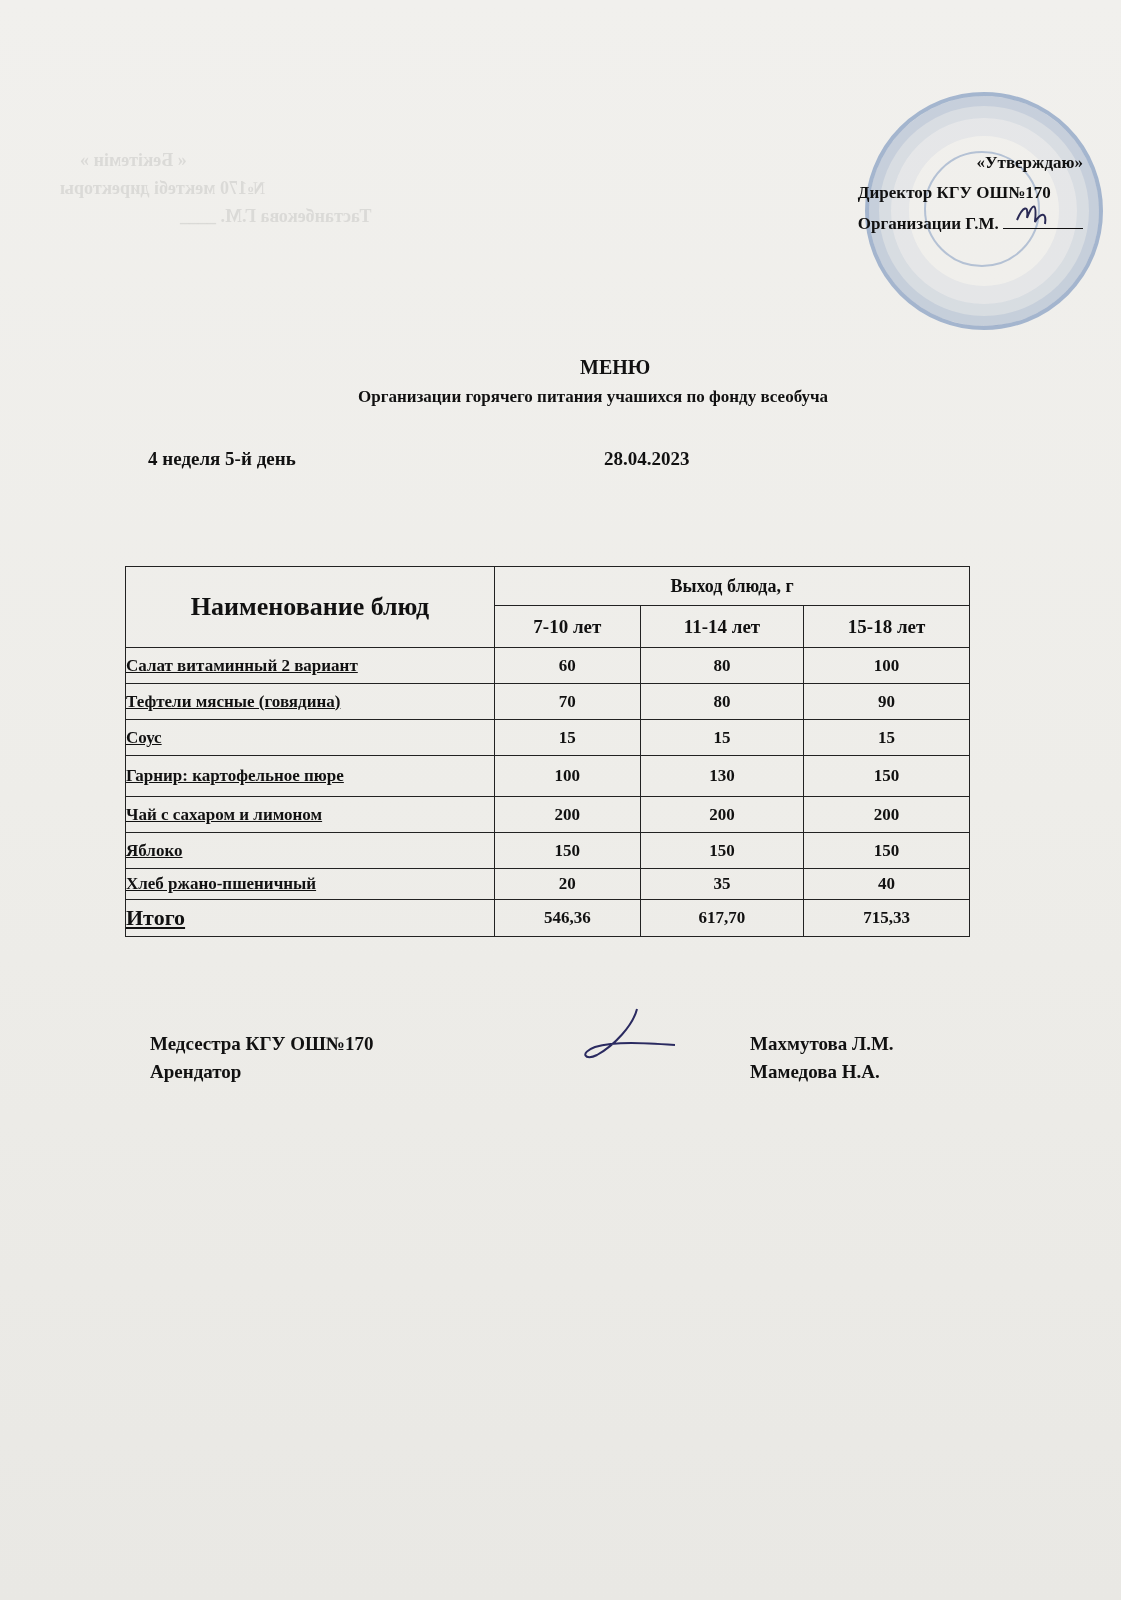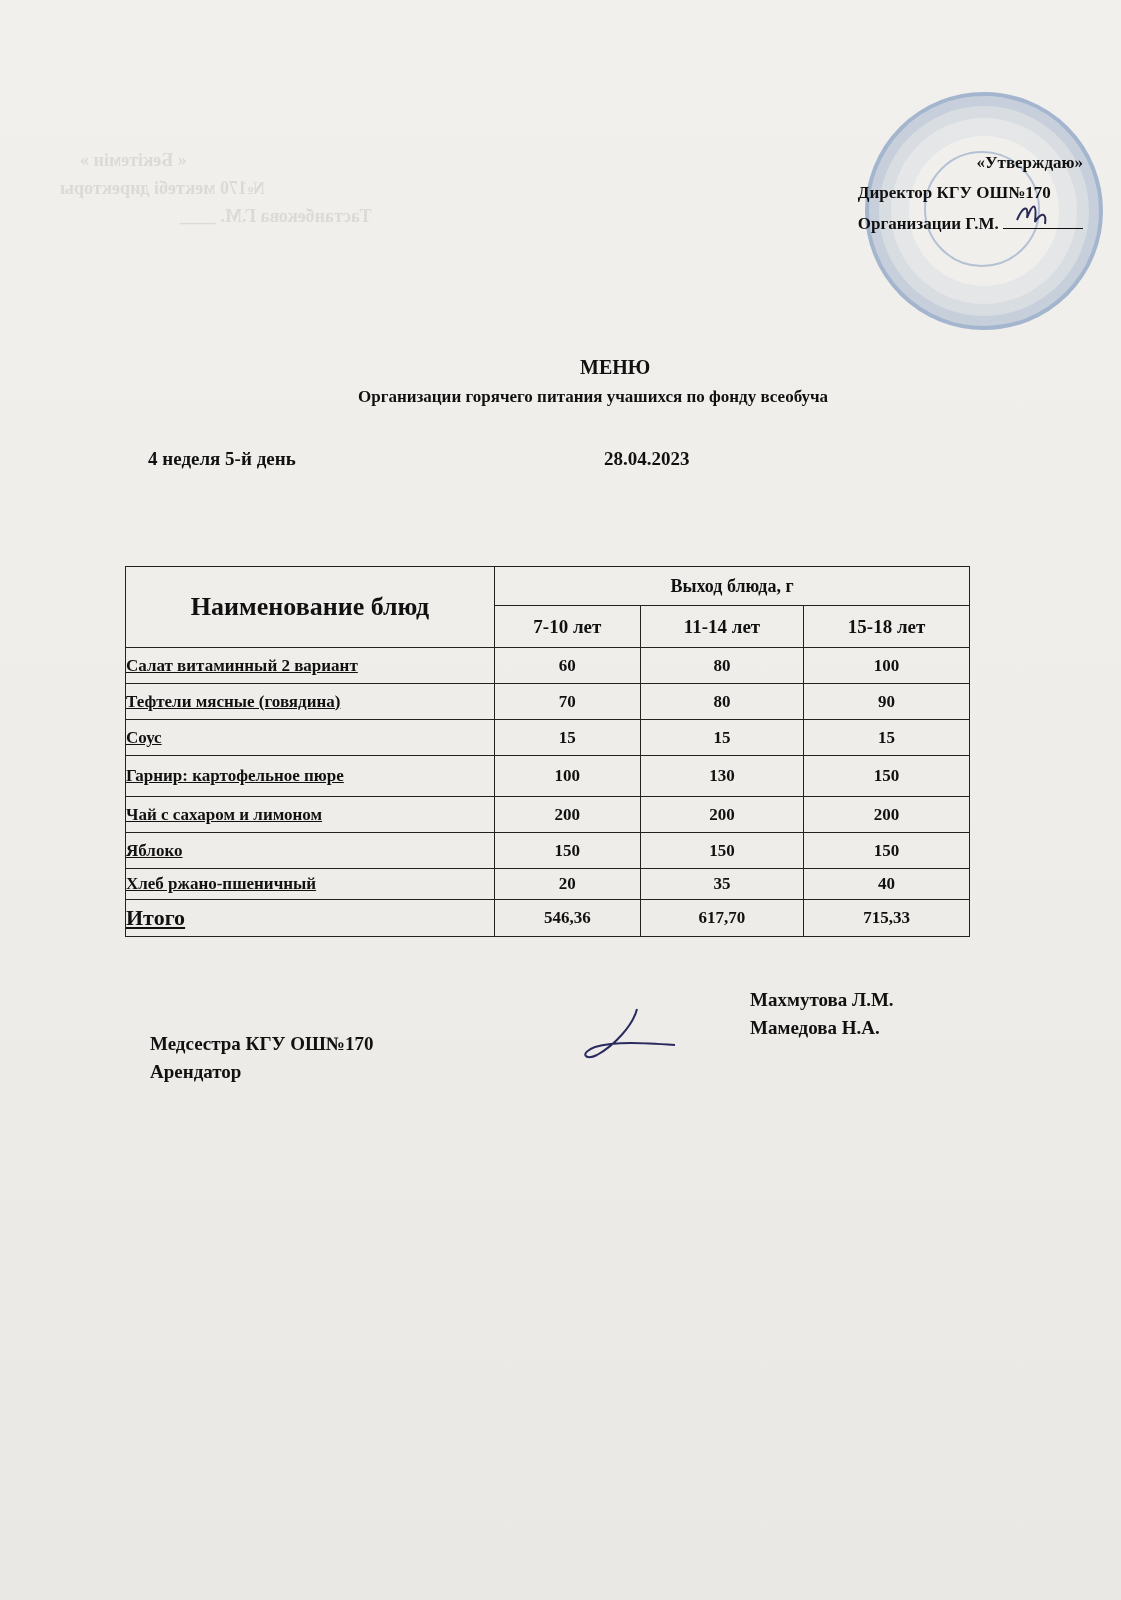"Махмутова Л.М." .sign-right { top: 986px -> 1030px }
